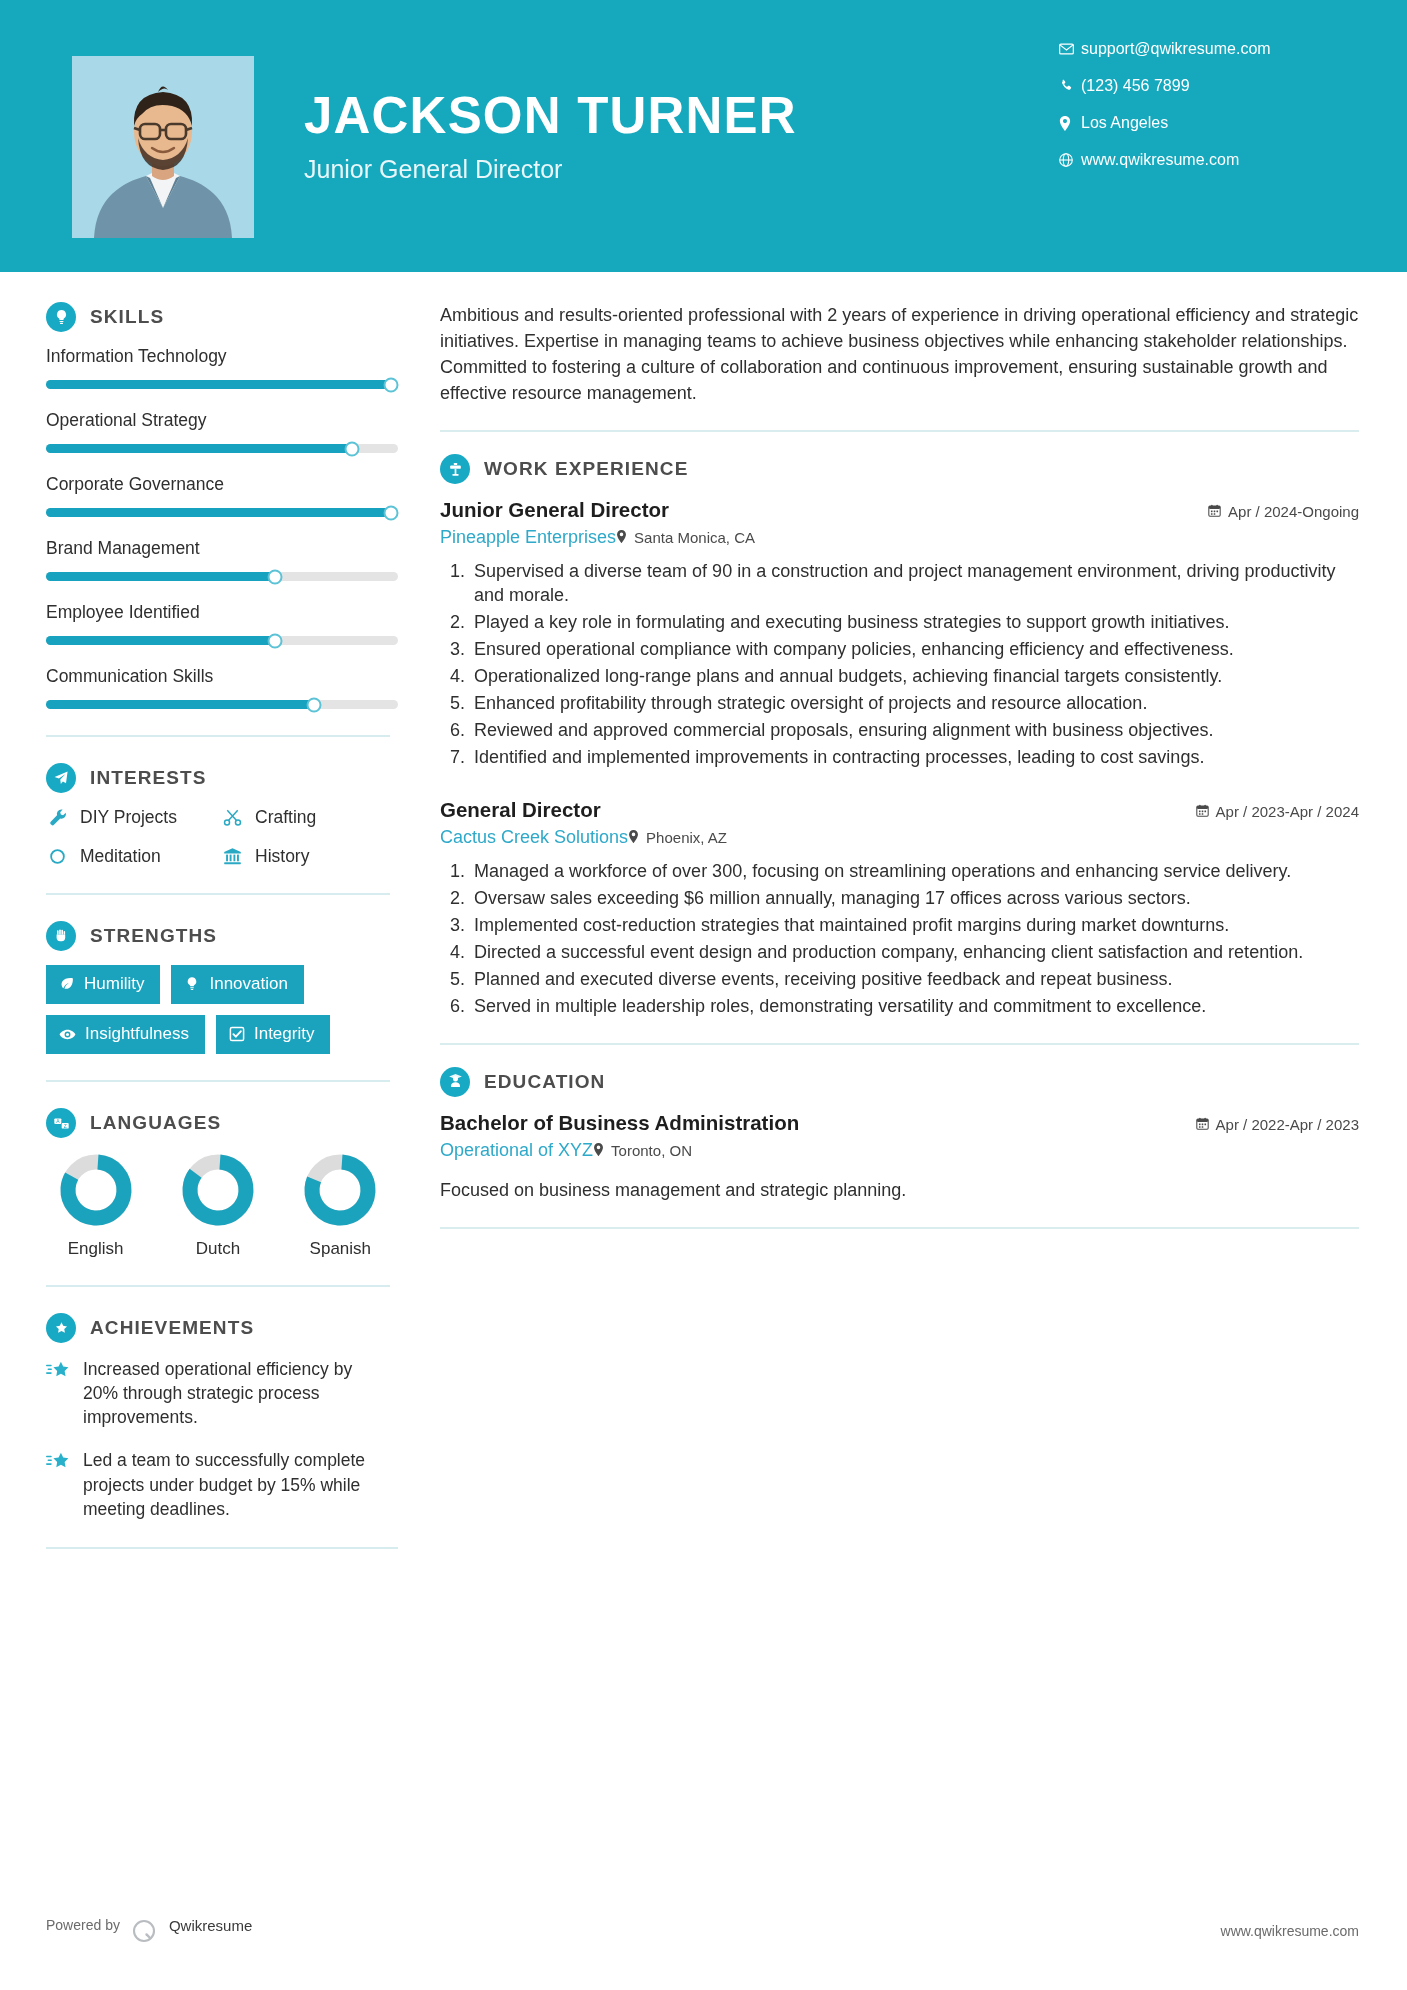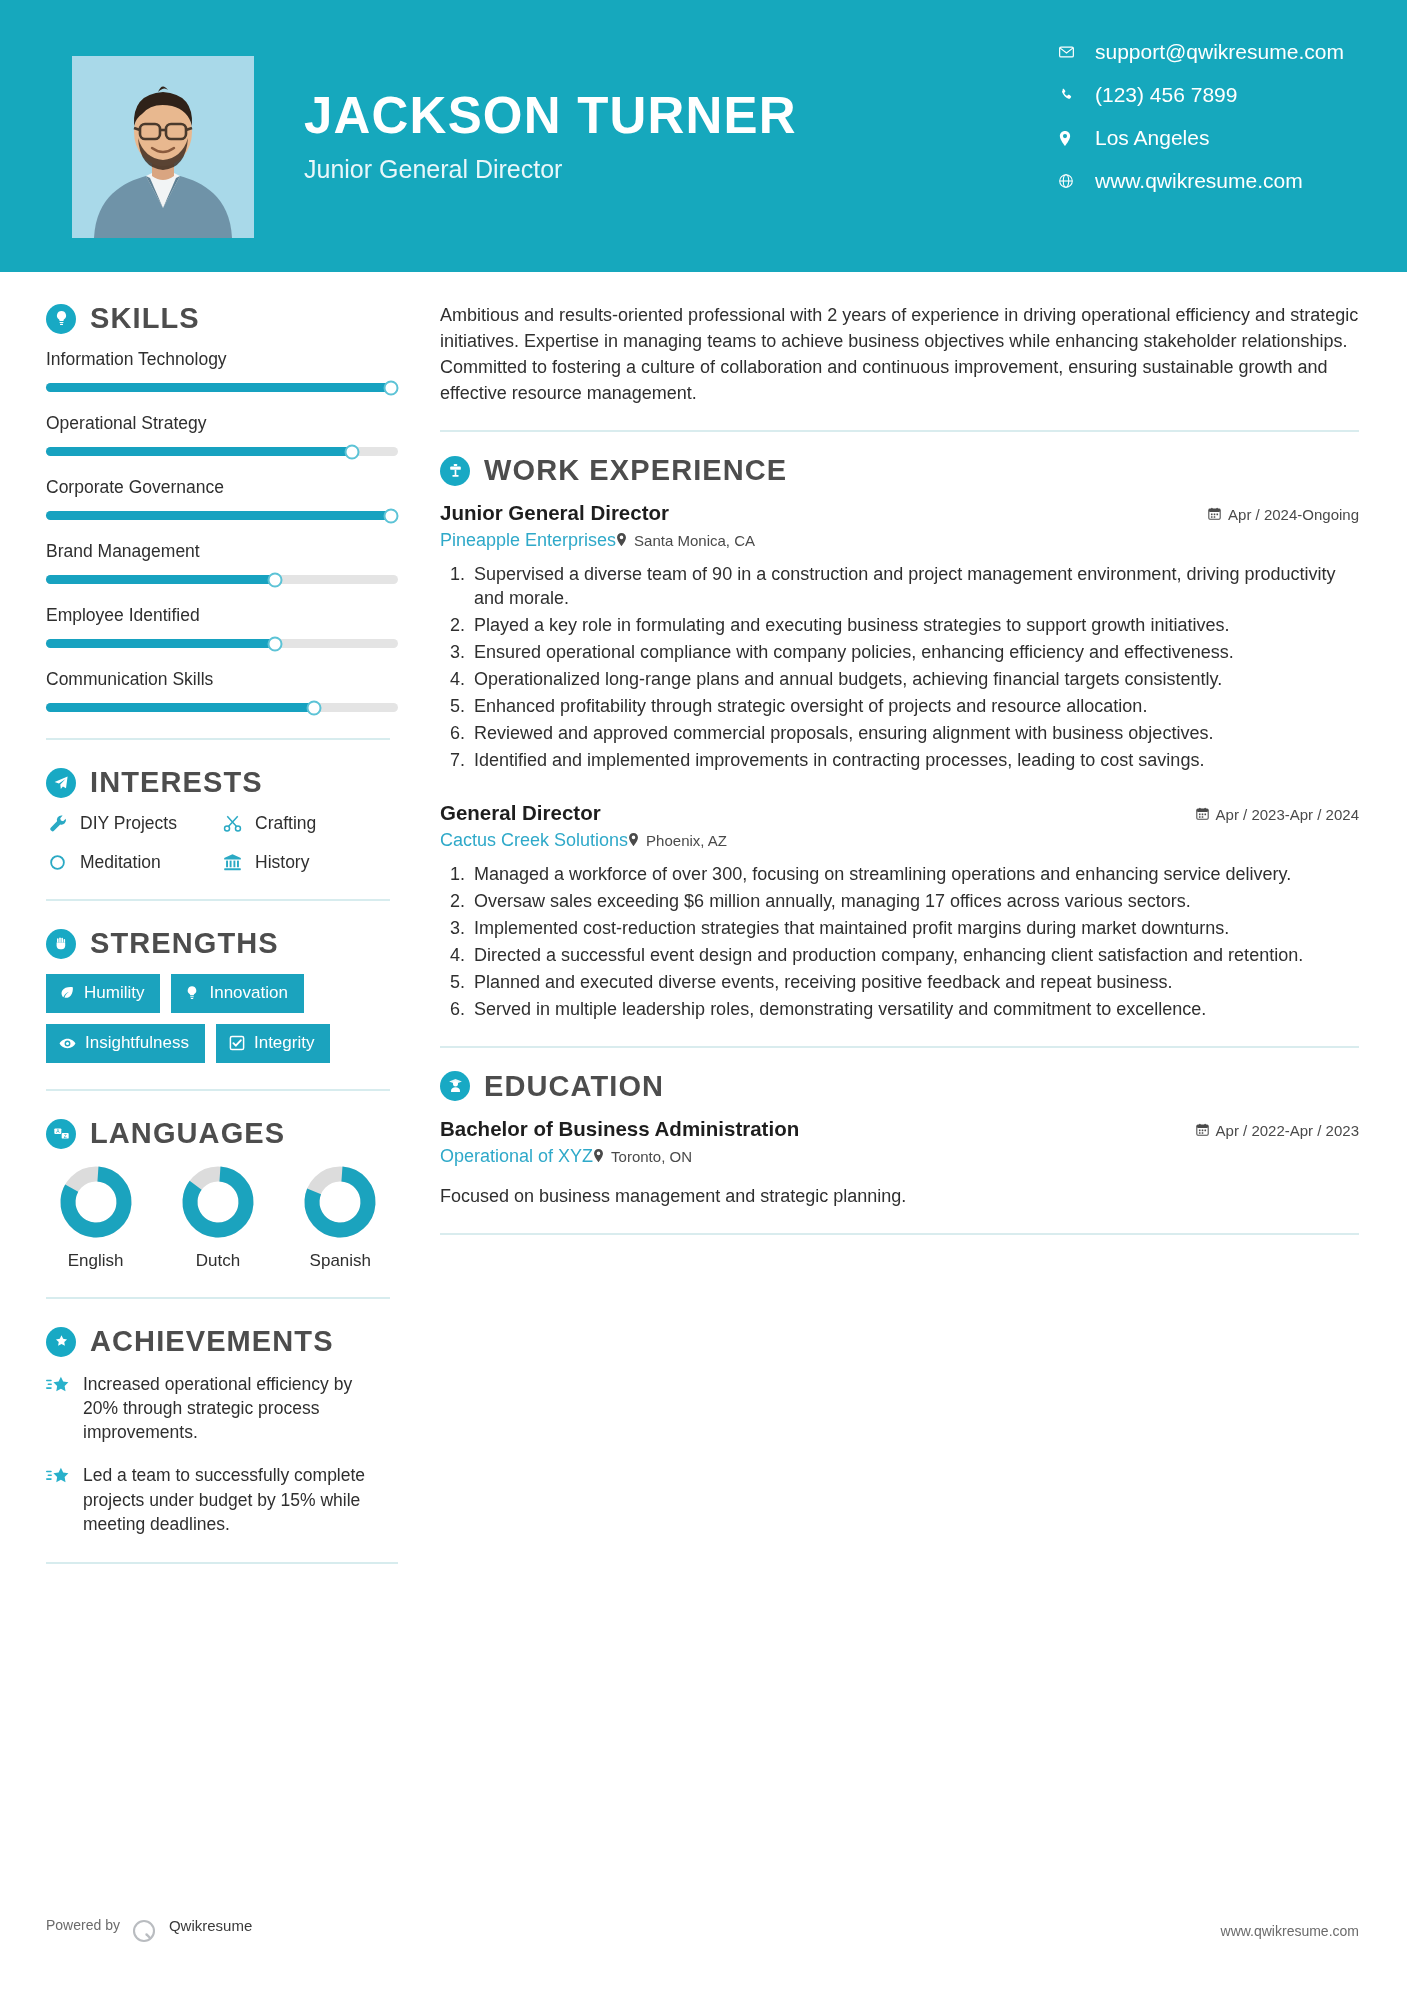"support@qwikresume.com" .contact-row { font-size: 21px -> 16px; gap: 14px -> none }
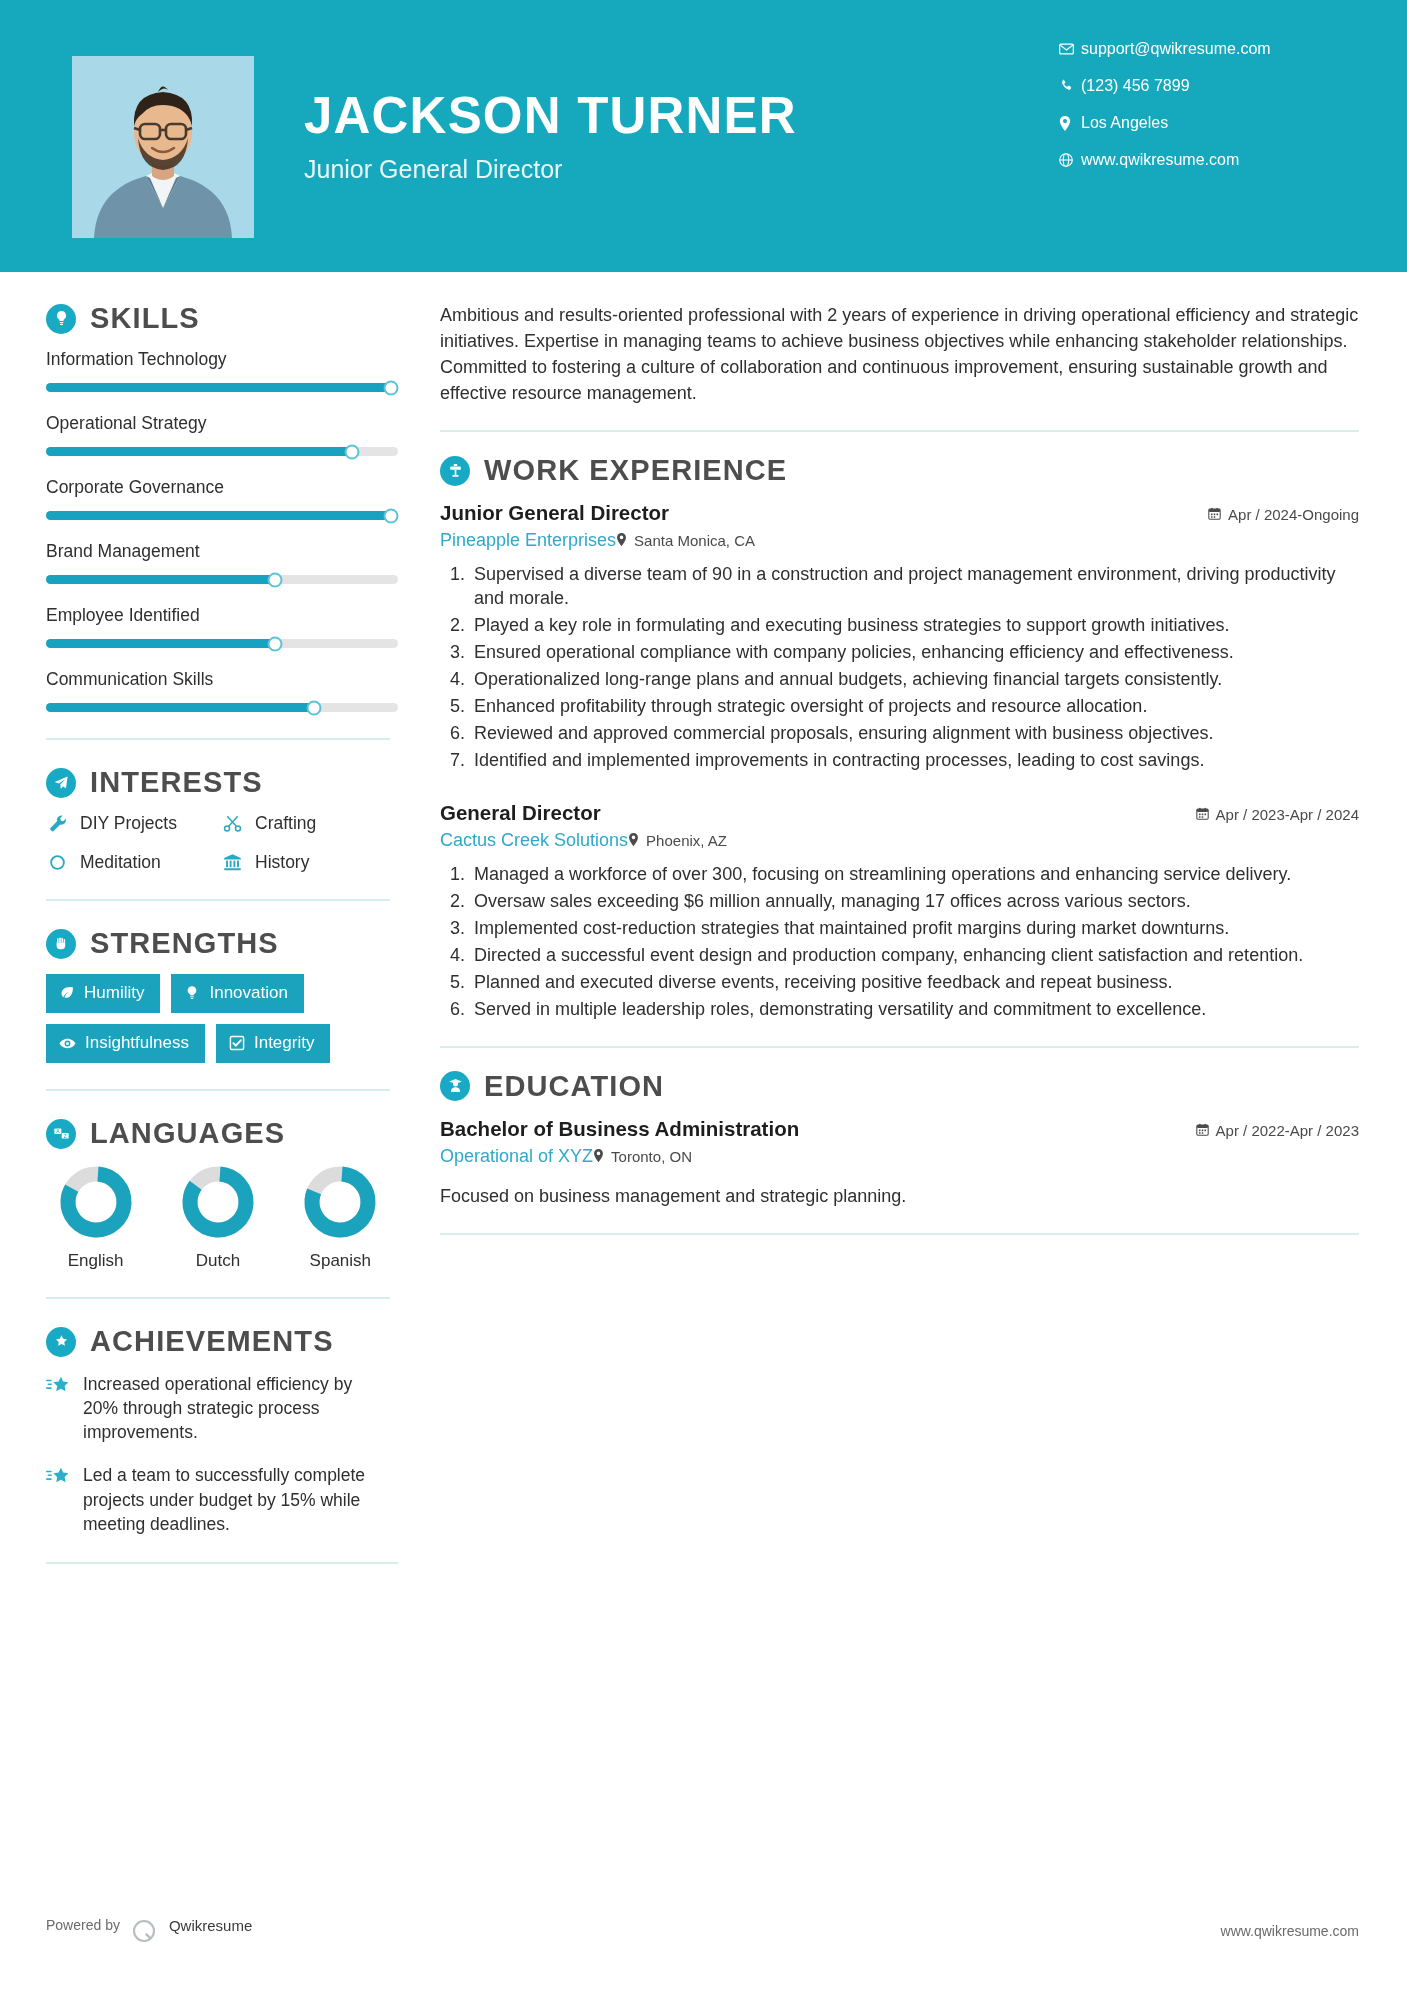"SKILLS" .sec-title { font-size: 29px -> 19px }
